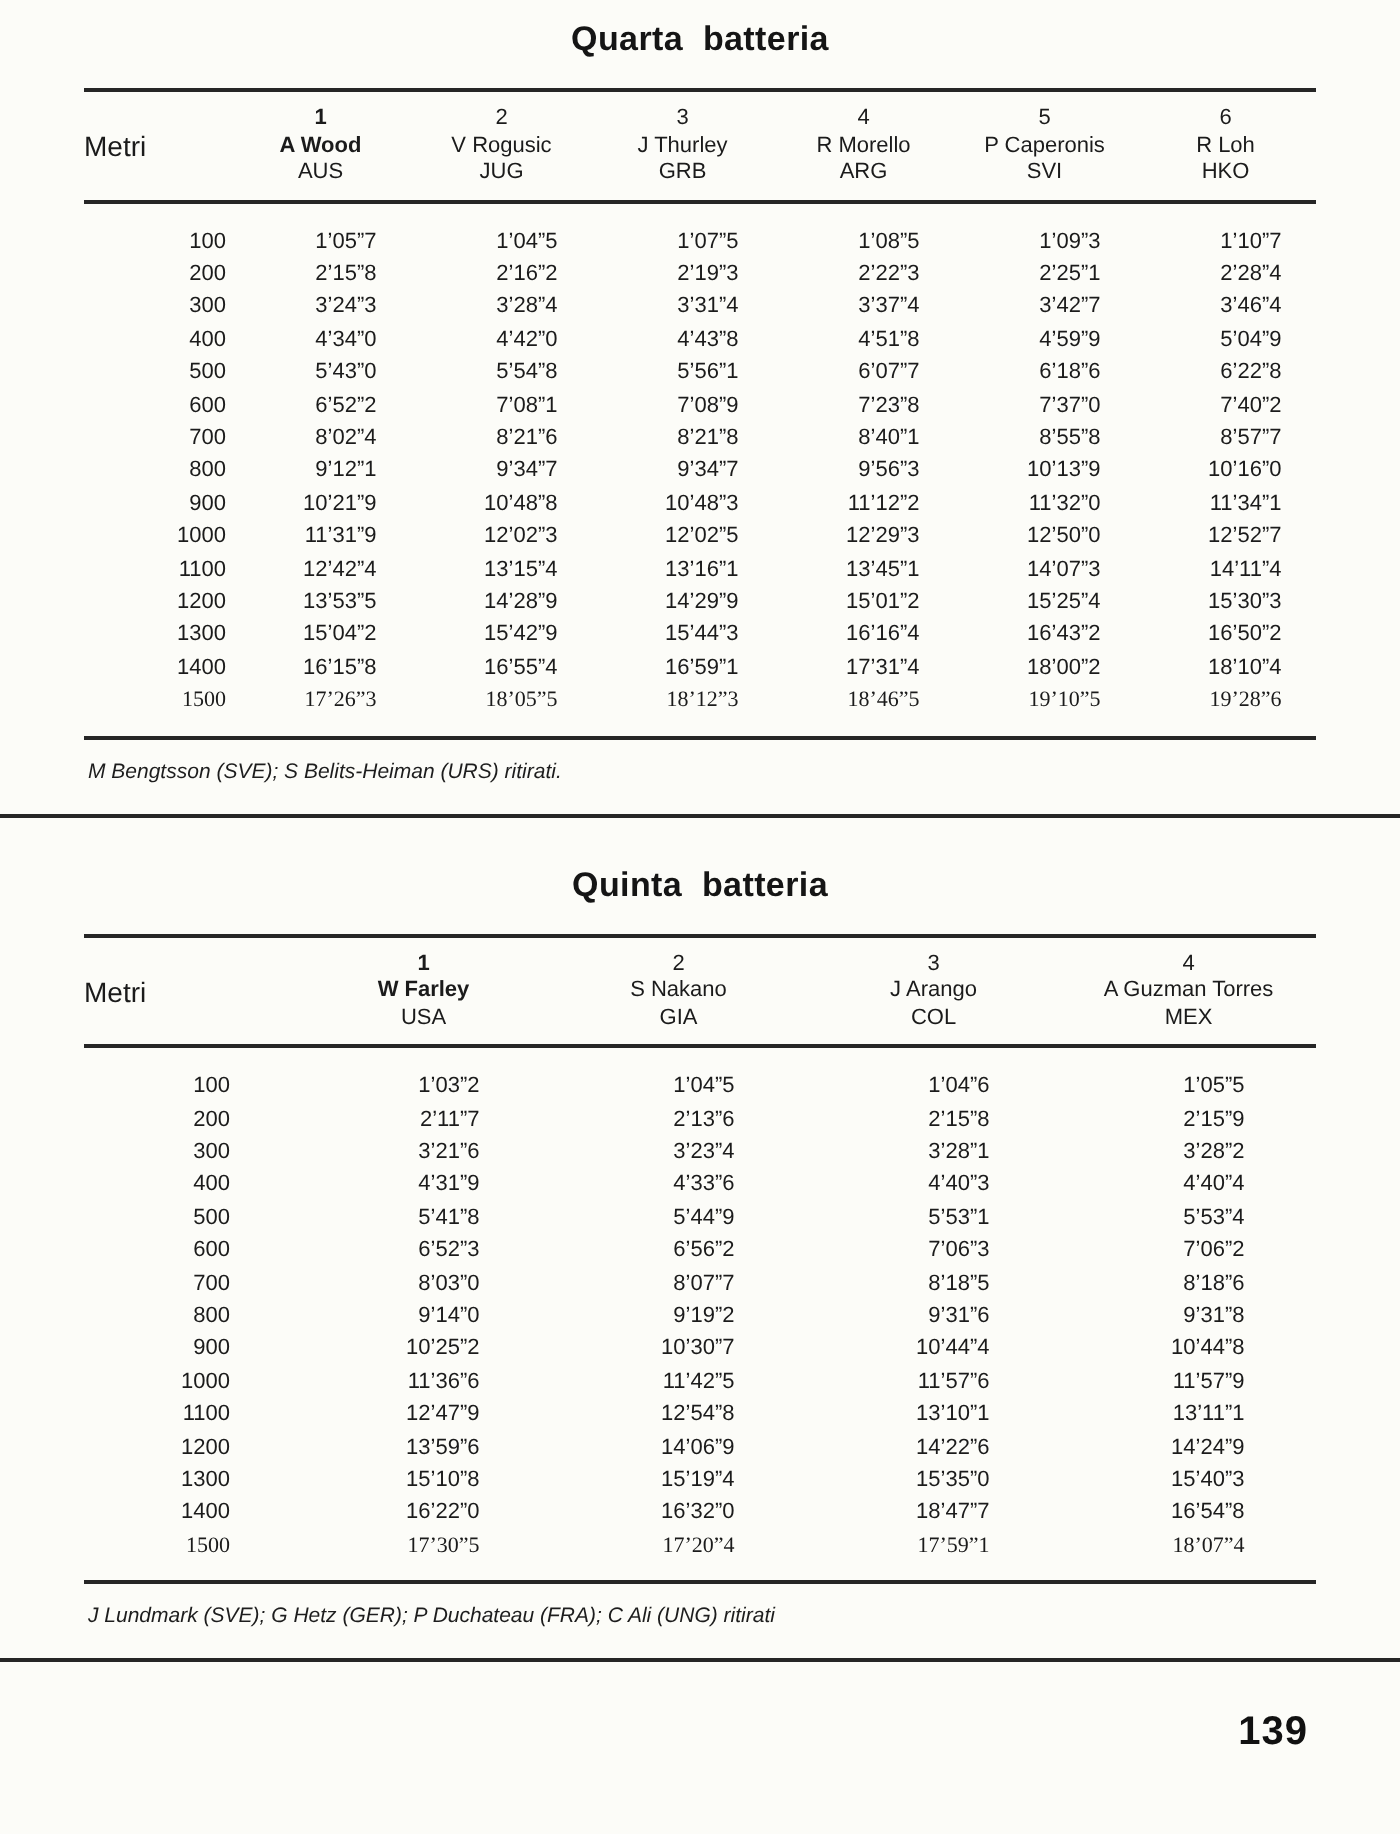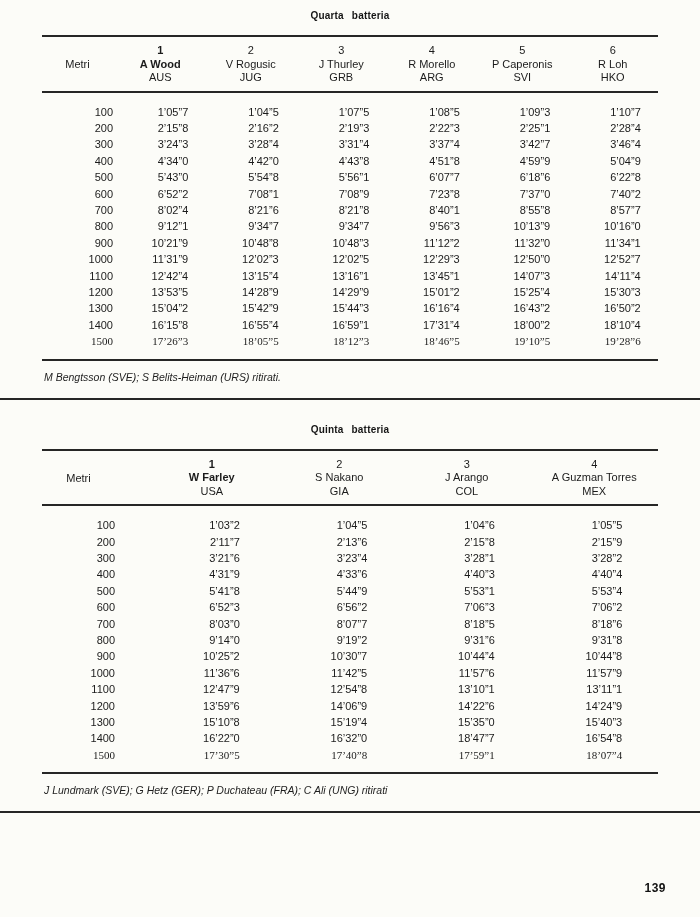"Quarta batteria" .heat-title { font-size: 10px -> 17px }
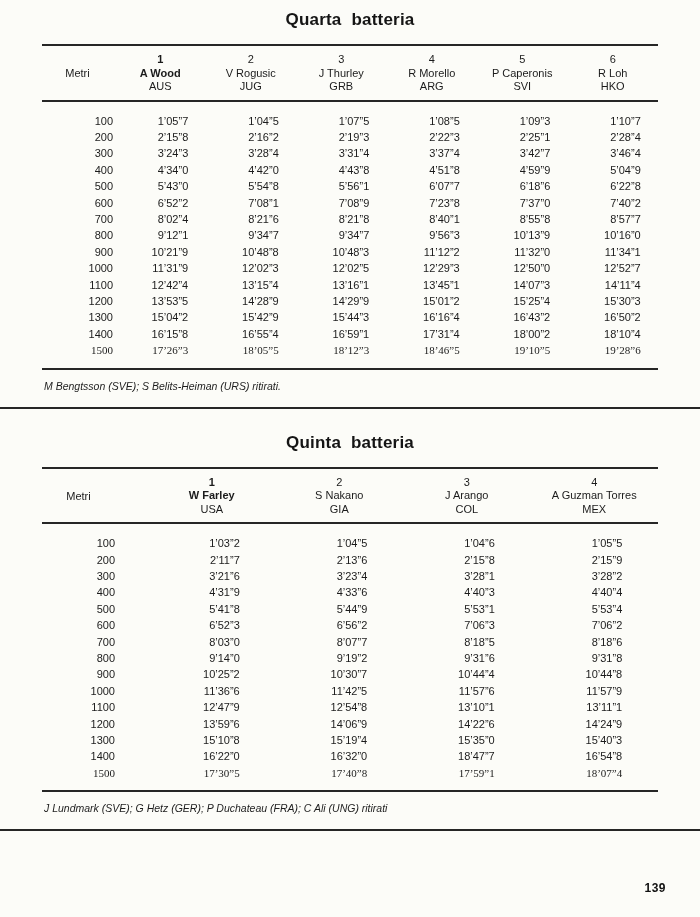"Metri" th.metri-head { font-size: 11px -> 14px; text-align: center -> left }
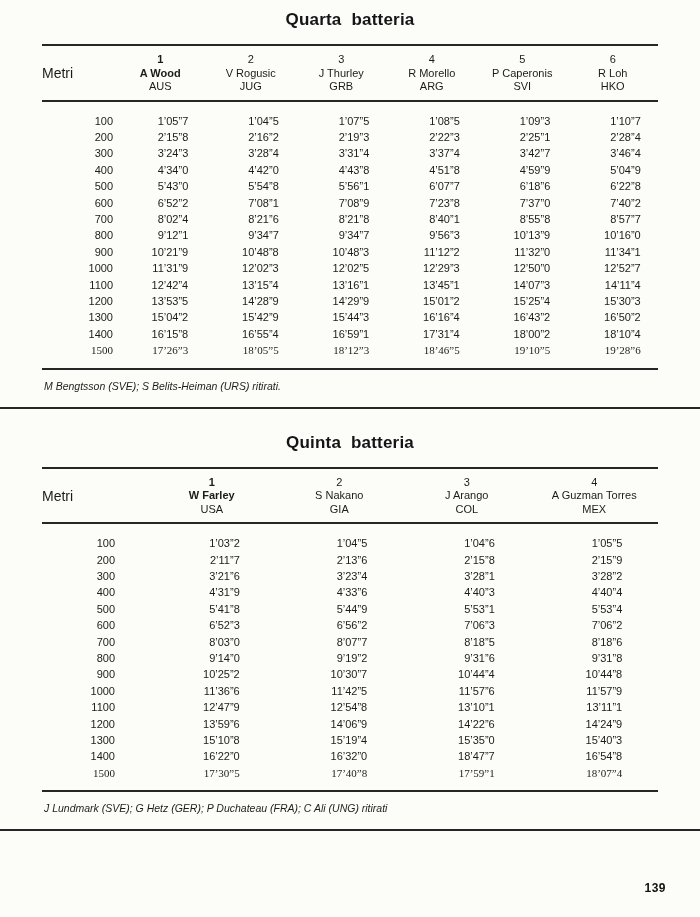"17’40”8" span { text: 17’40”8 -> 17’20”4 }
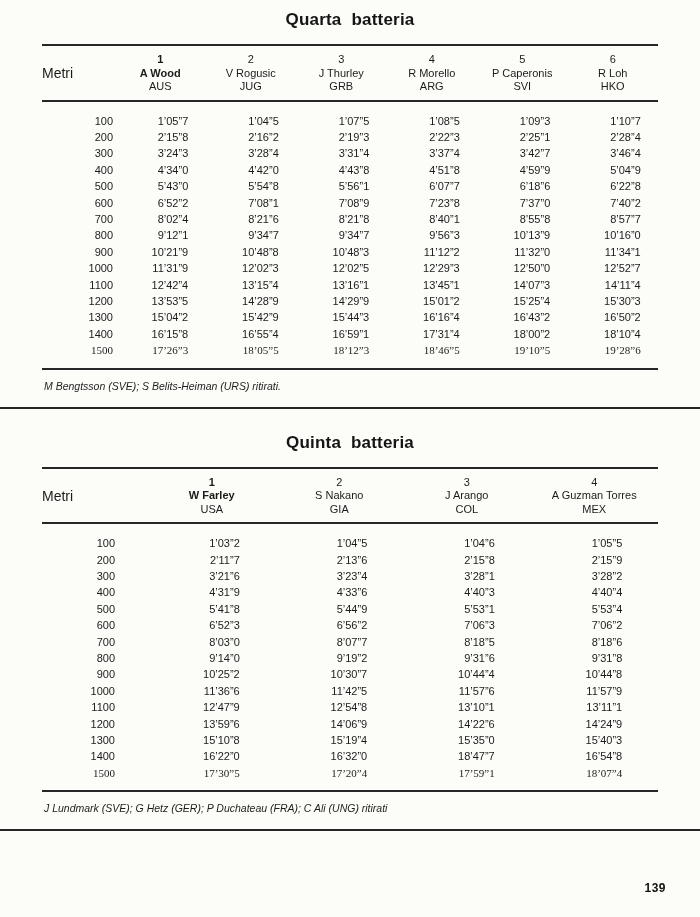"139" .page-number { font-size: 12px -> 20px; margin-top: 26px -> none; right: 34px -> 46px }
